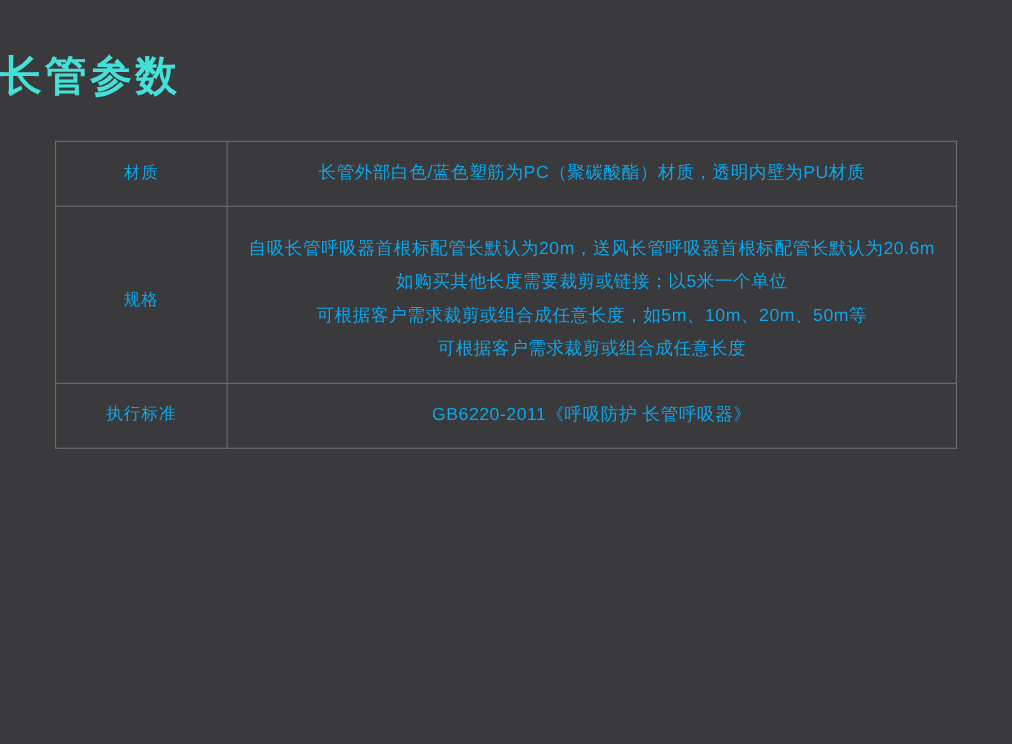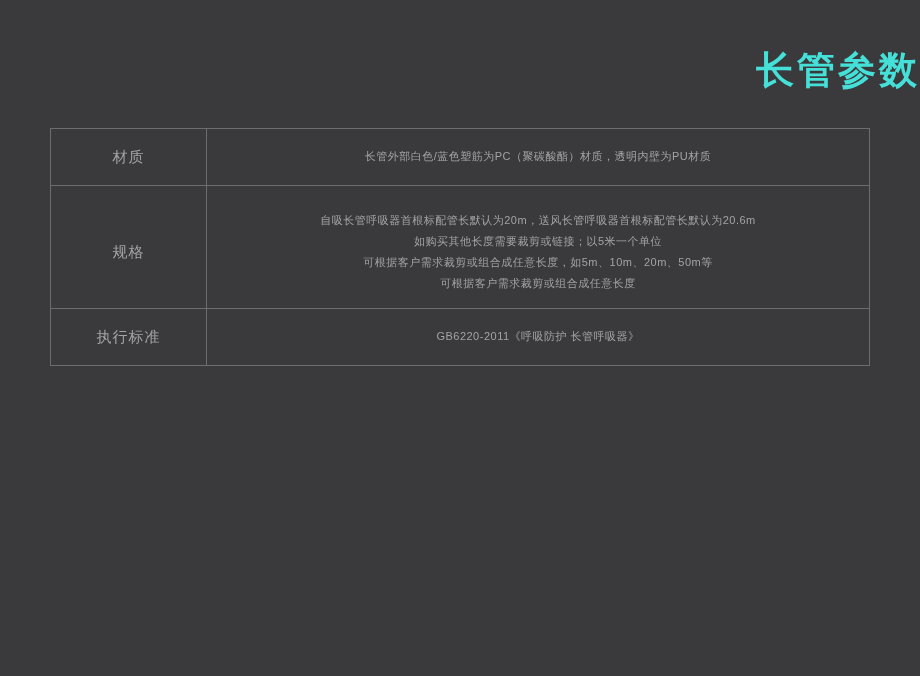"长管参数" .title { text-align: right -> left }
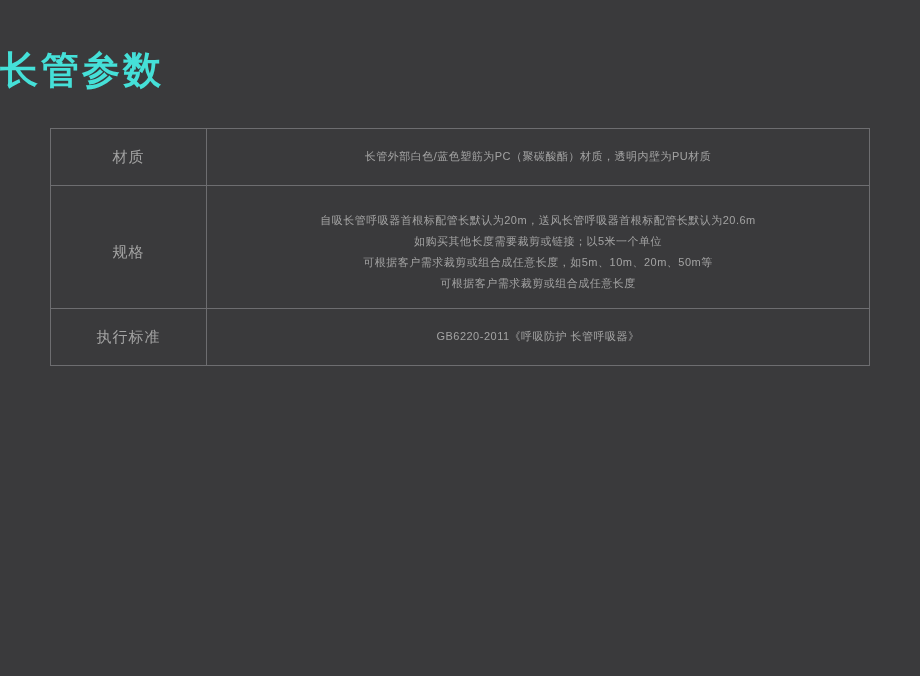"材质" .spec-table td { color: #a3a3a3 -> #0ea5e9 }
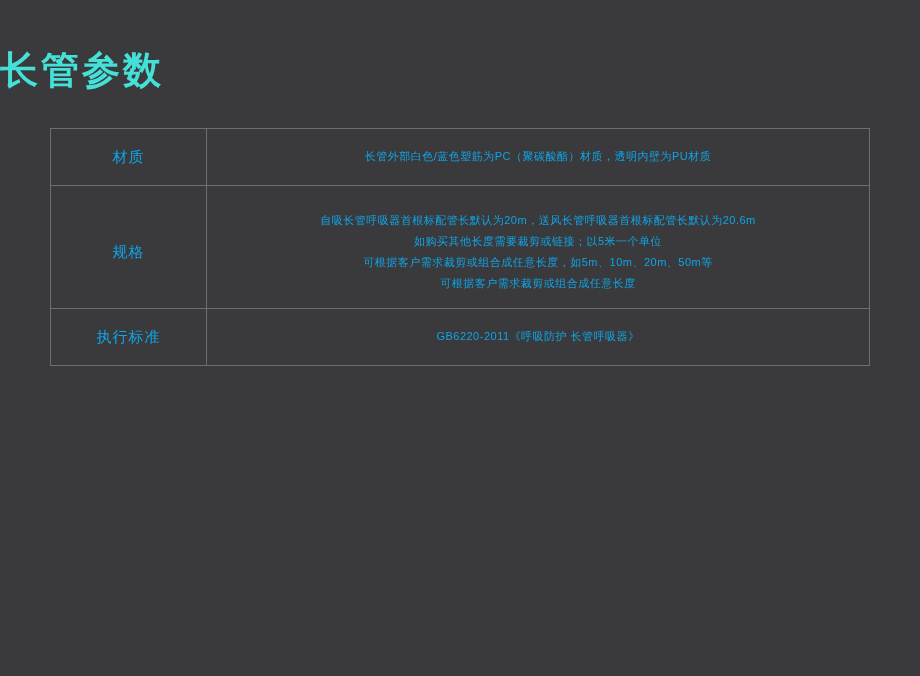"长管外部白色/蓝色塑筋为PC（聚碳酸酯）材质，透明内壁为PU材质" .spec-table td.value { font-size: 11px -> 16px }
